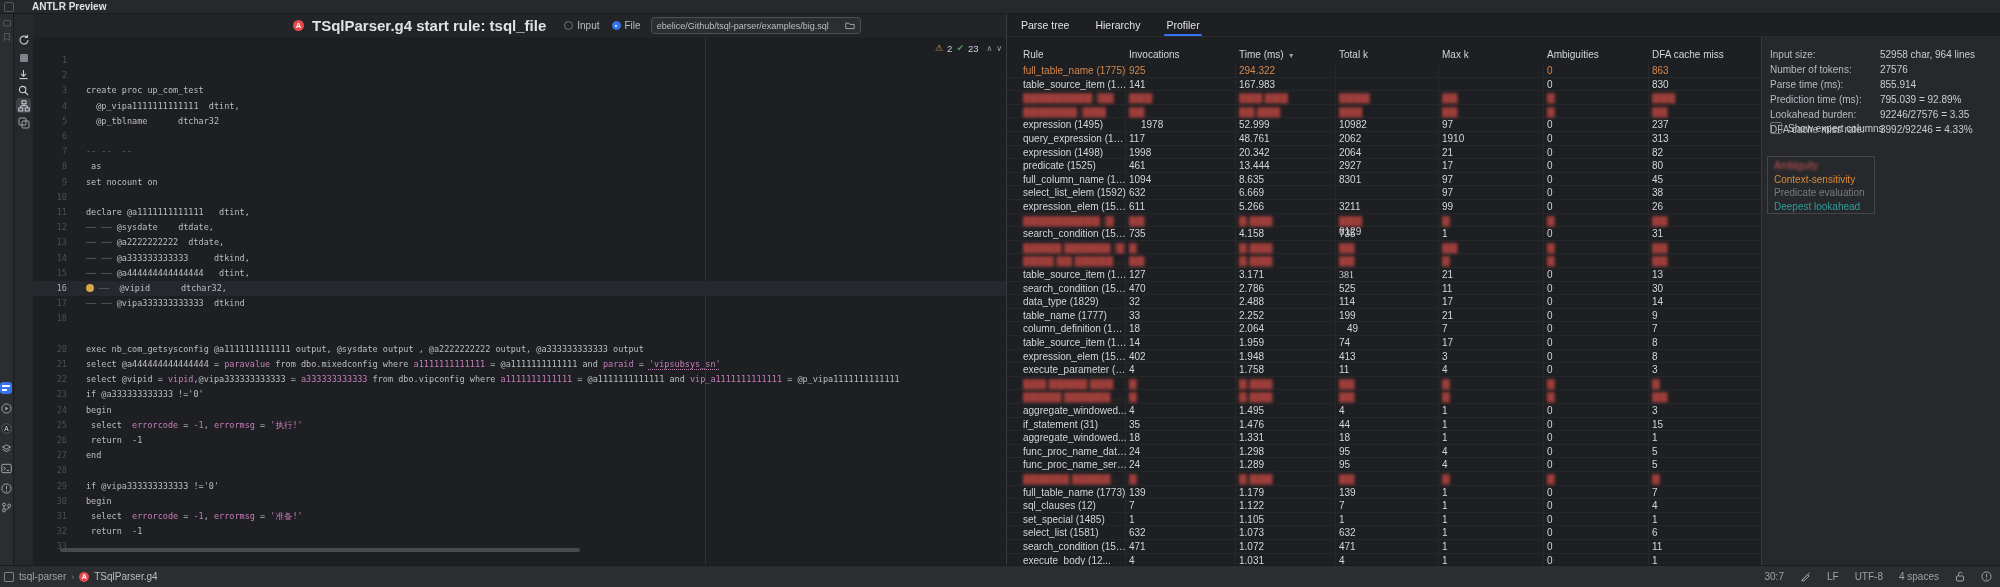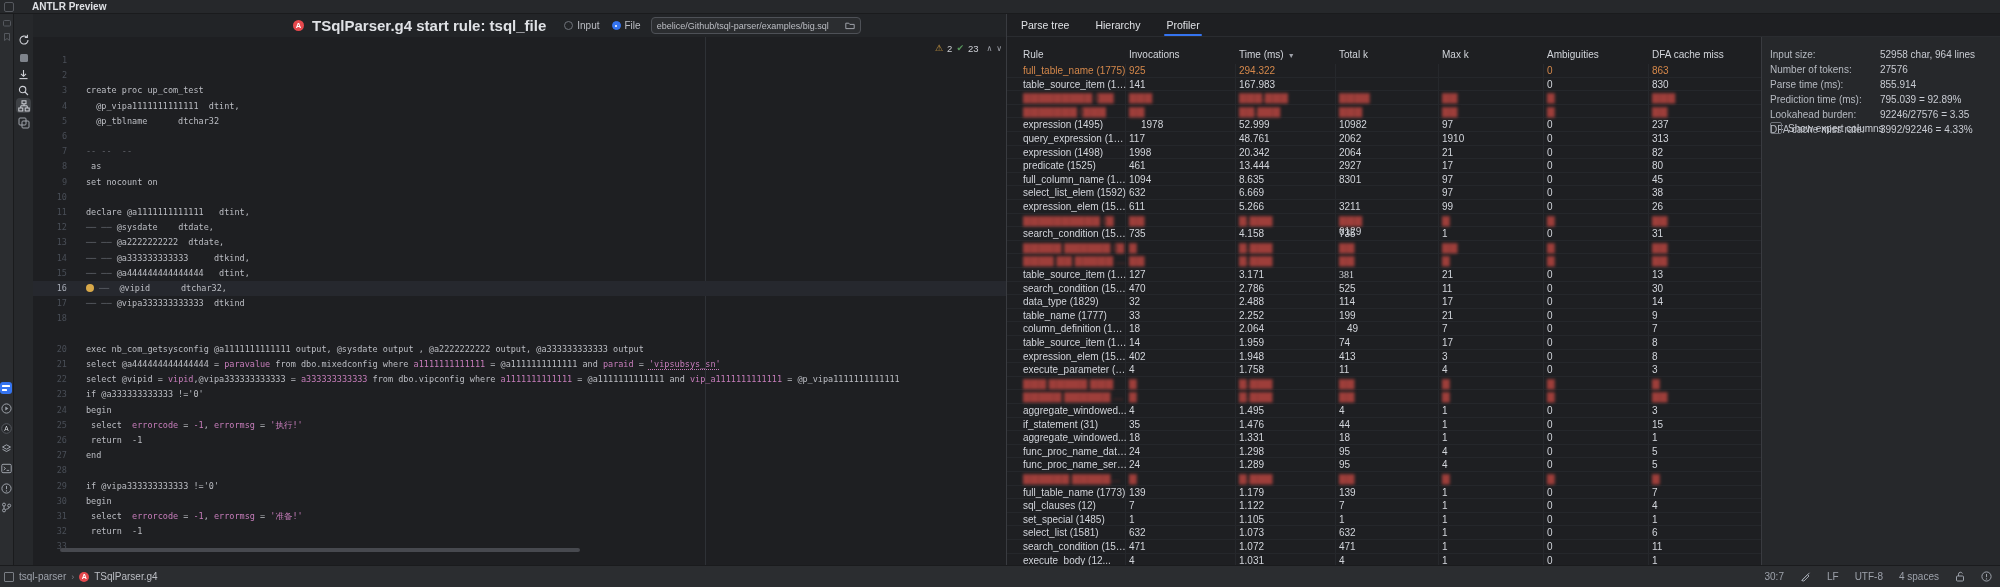"Context-sensitivity" div { html: none -> <div> <div>Ambiguity</div> <div>Context-sensitivity</div> <div>Predicate evaluation</div> <div>Deepest lookahead</div> </div> }
